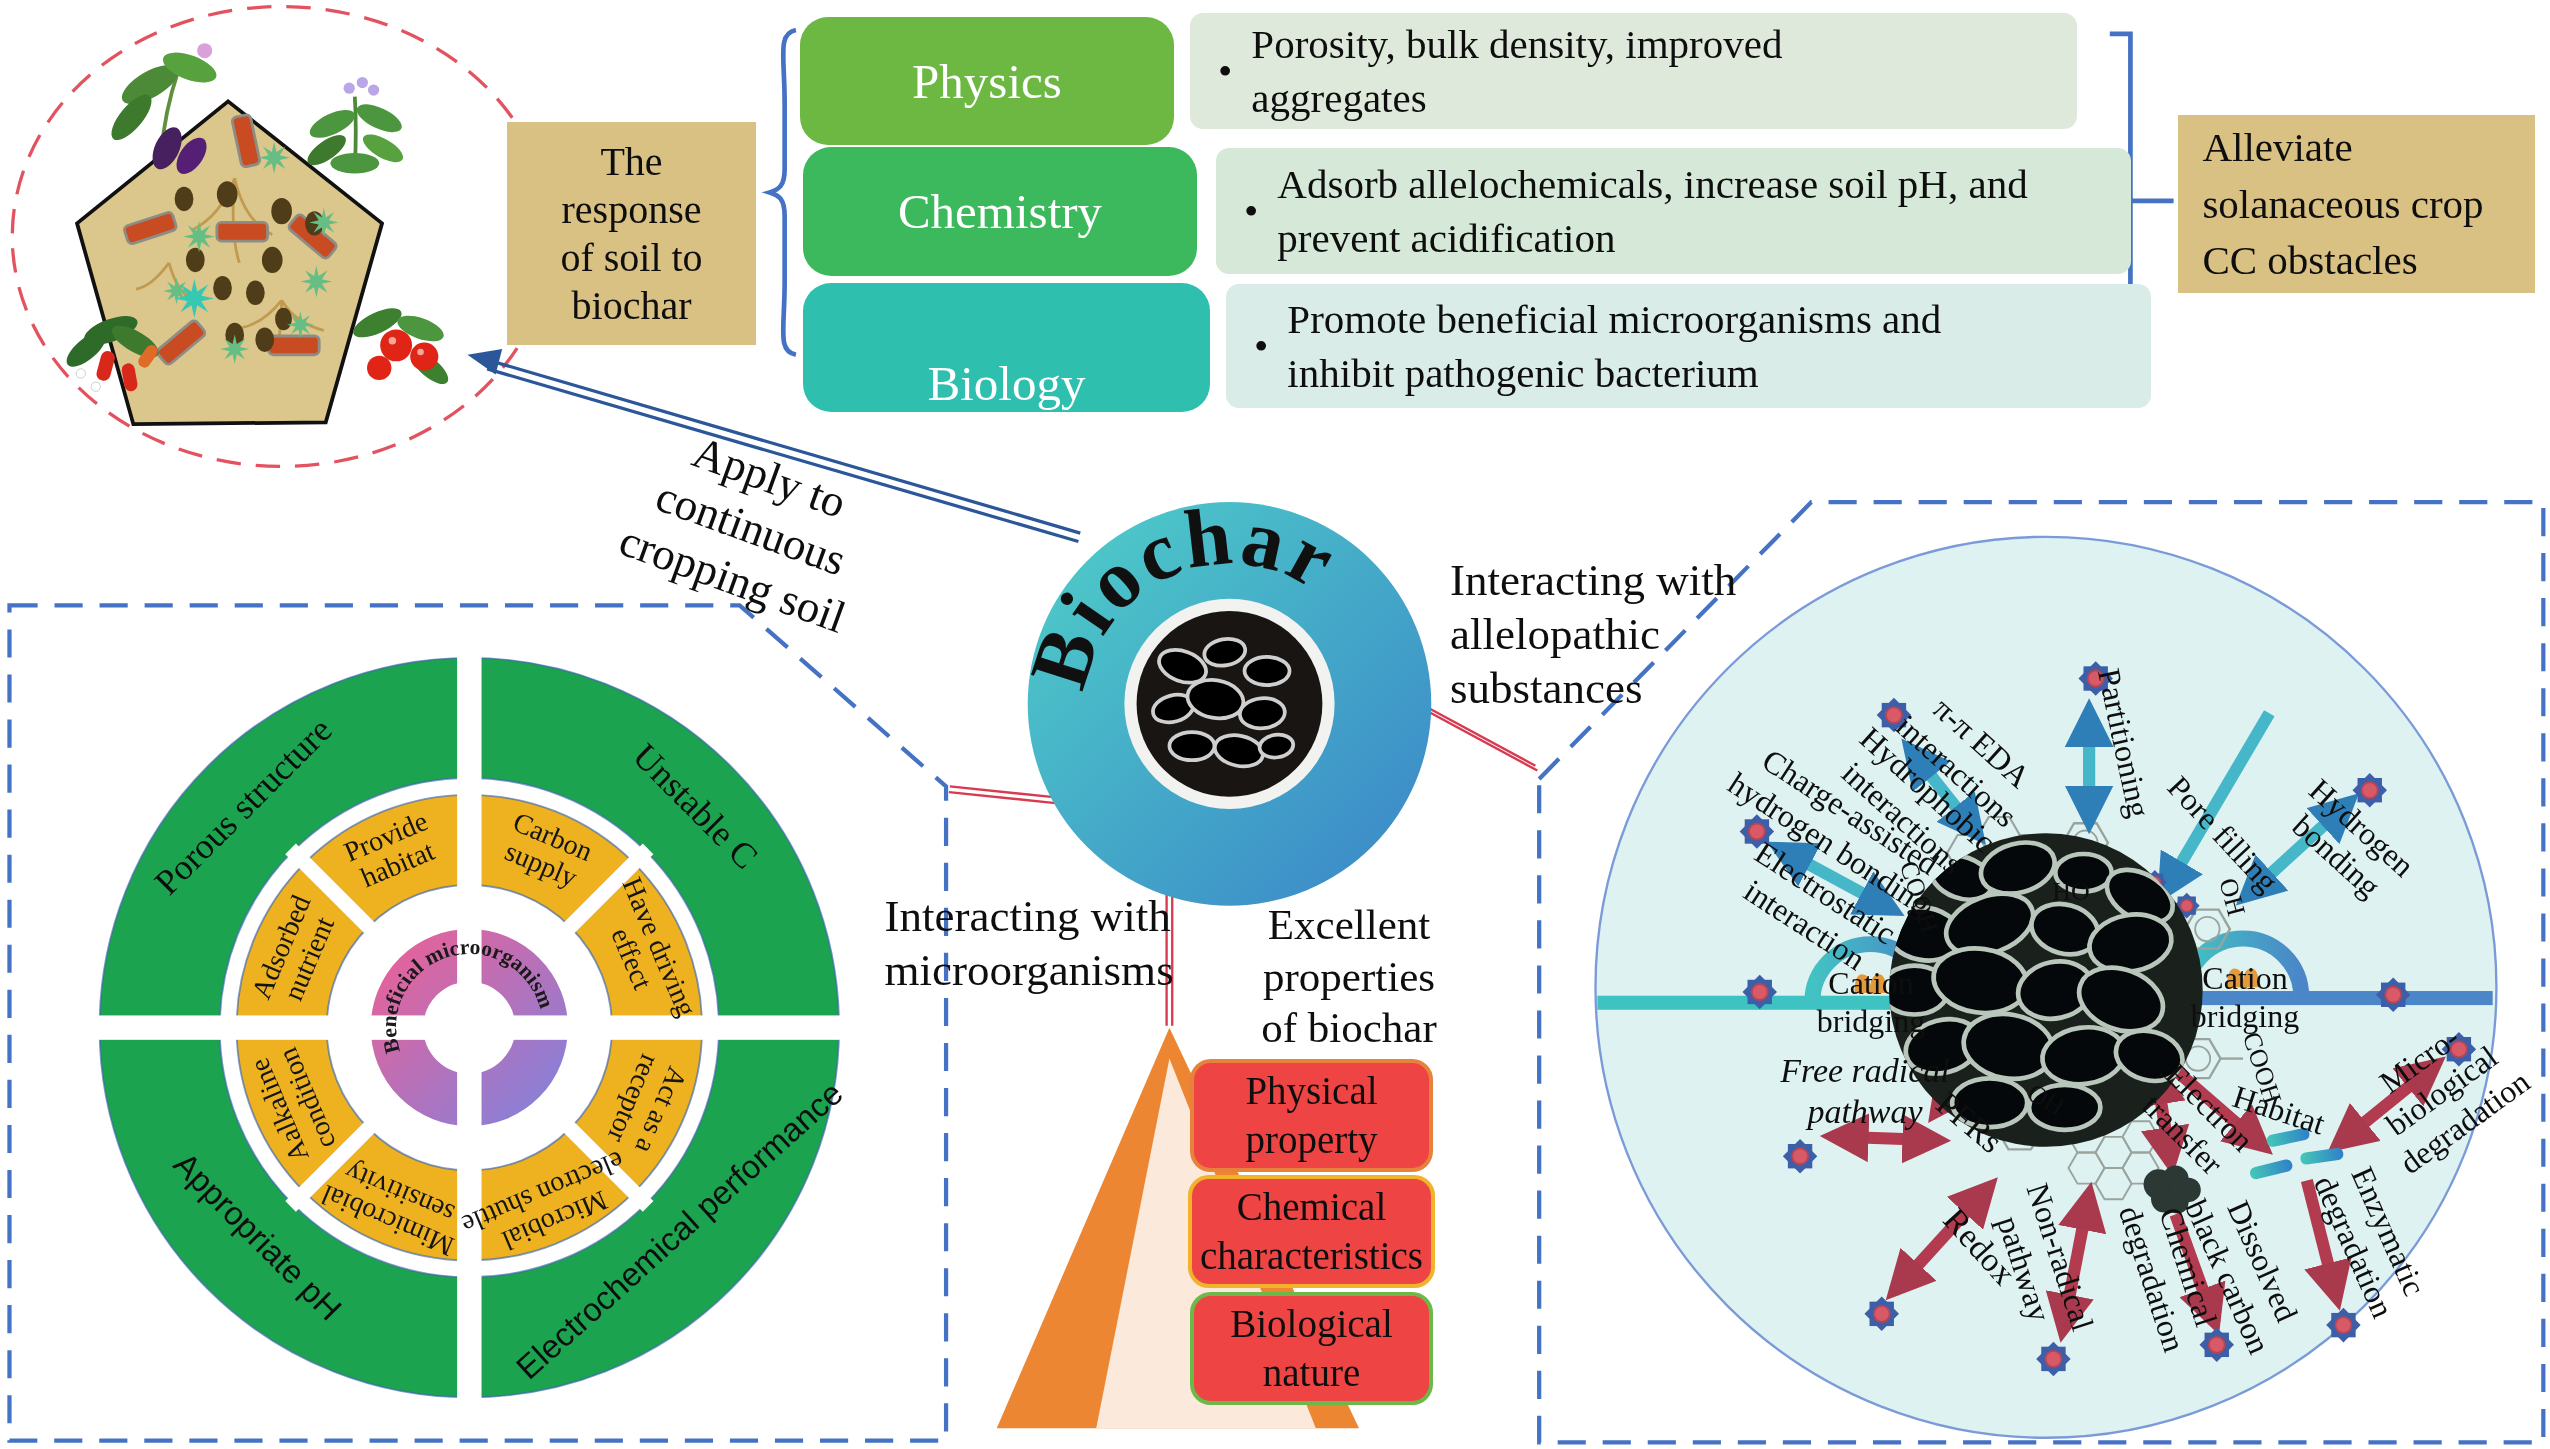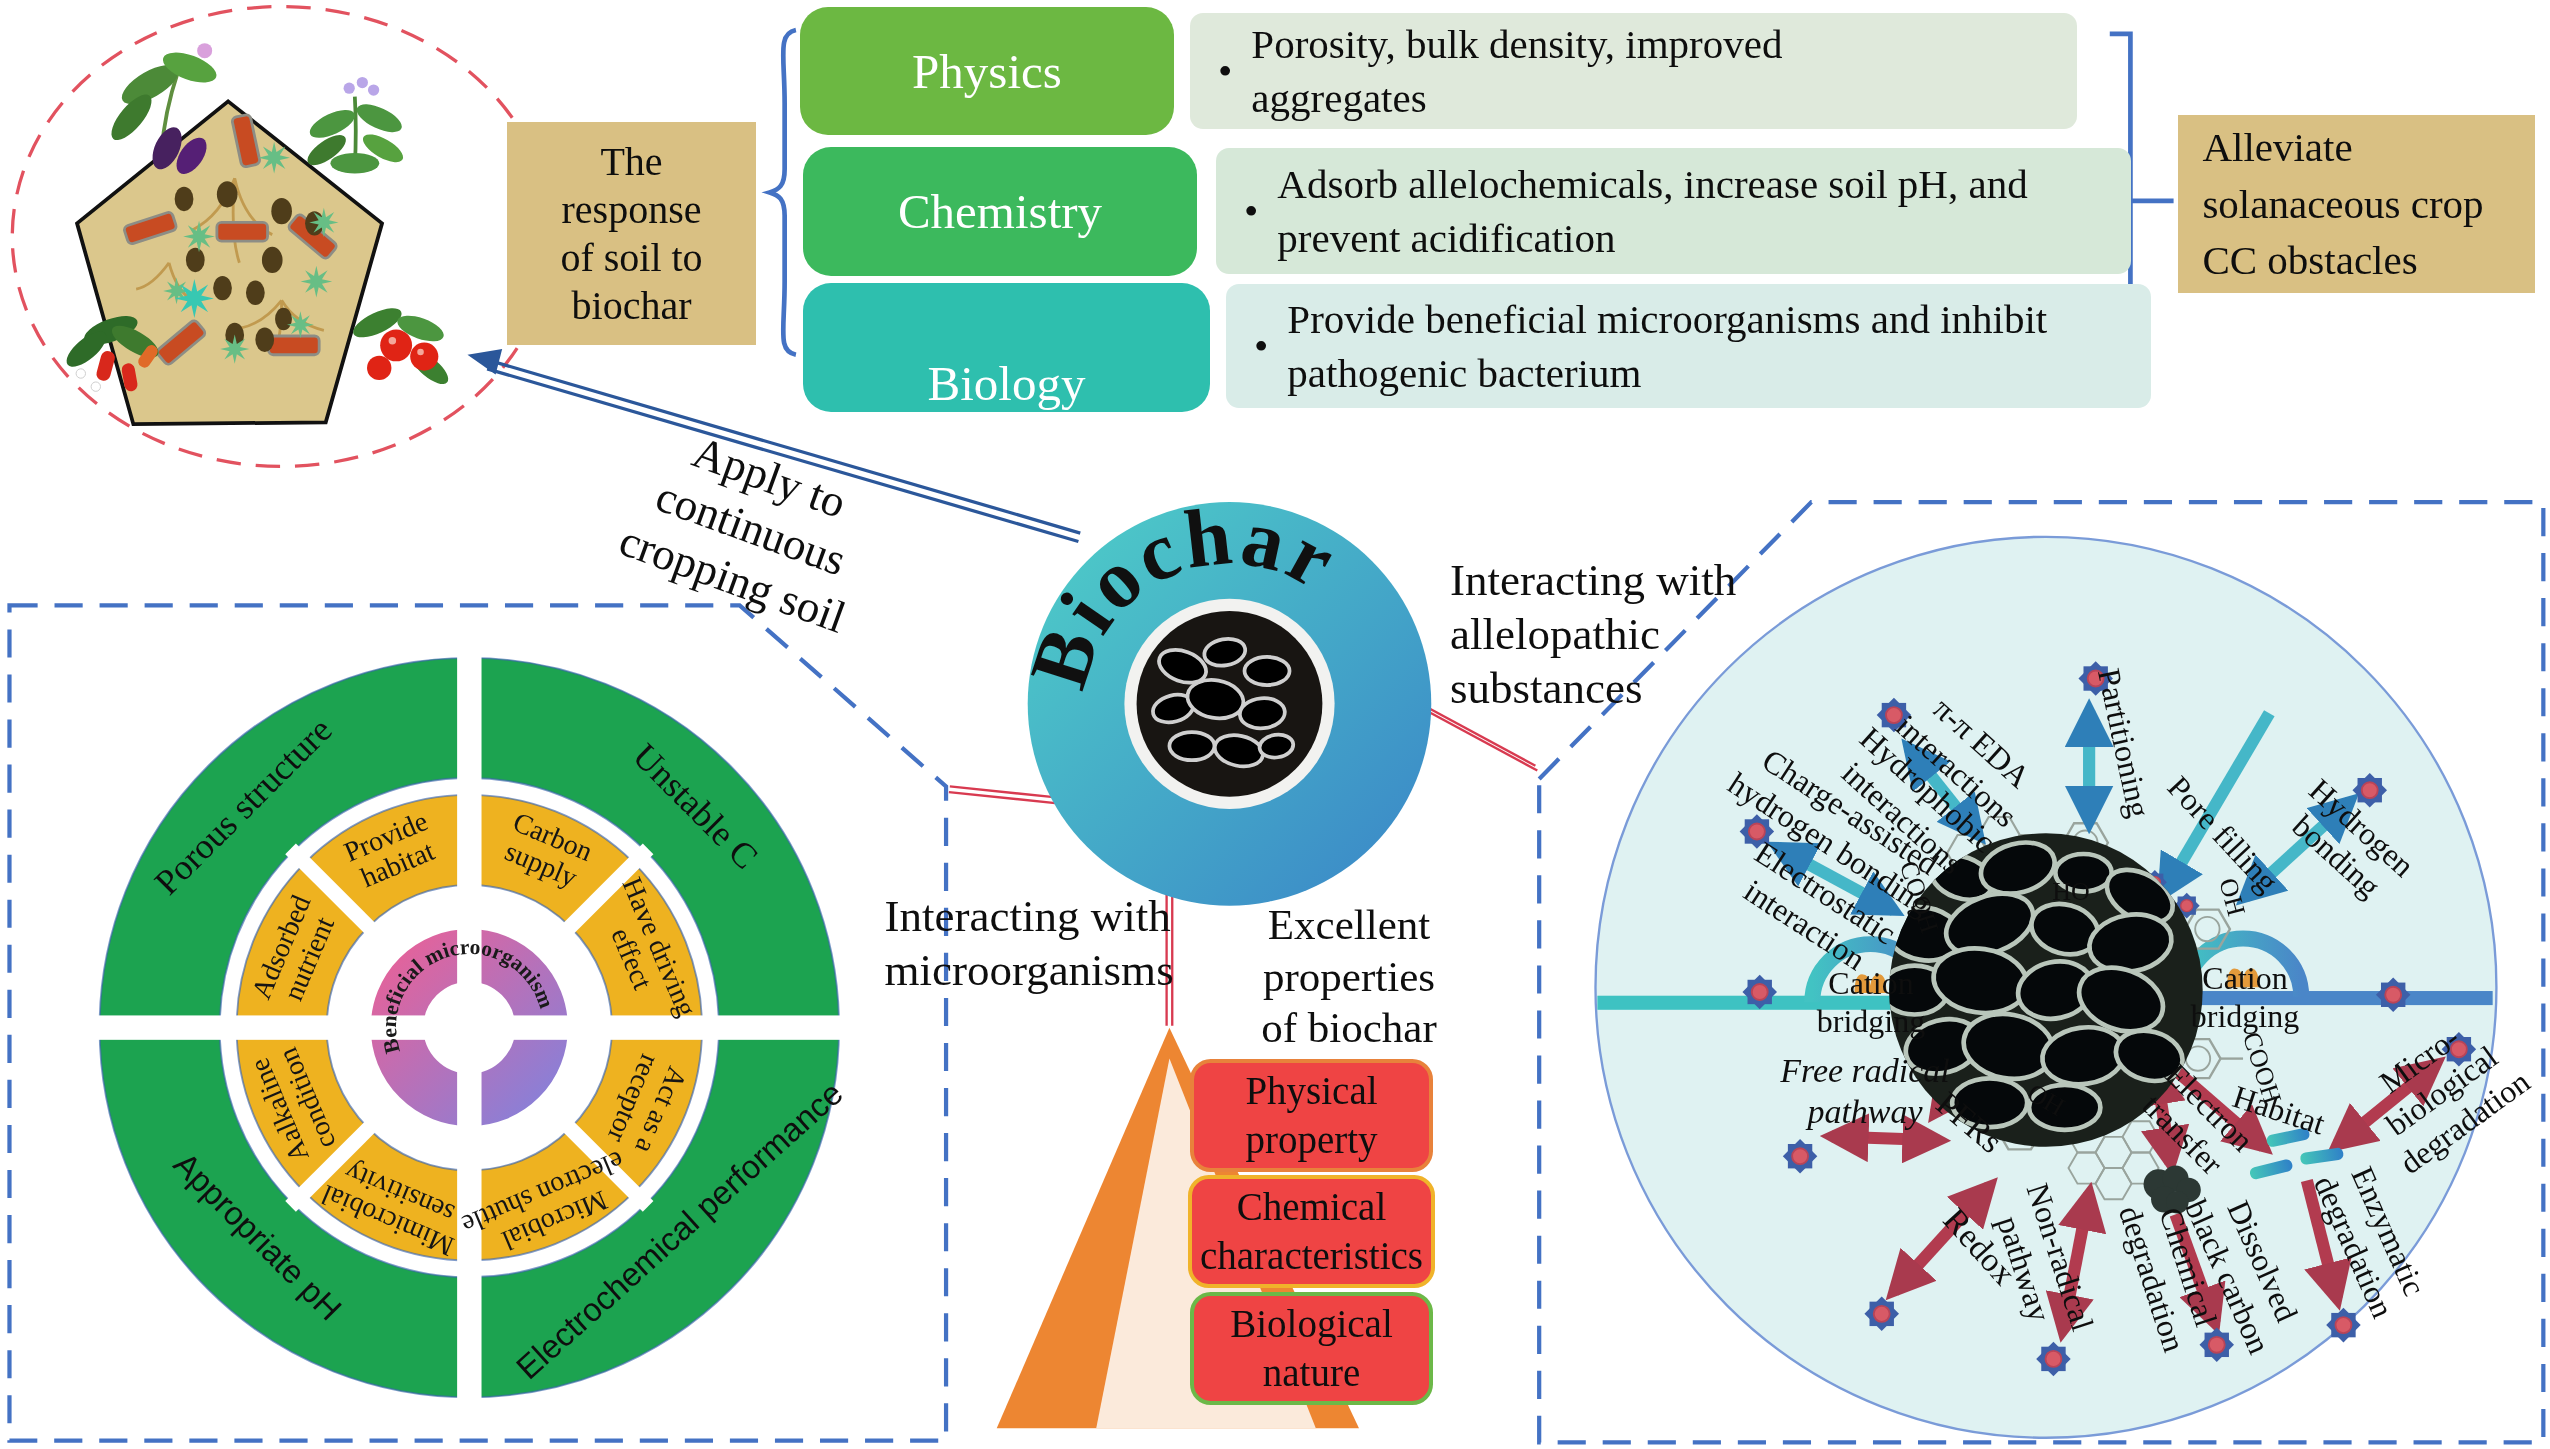"Physics" div.cat { top: 7px -> 17px }
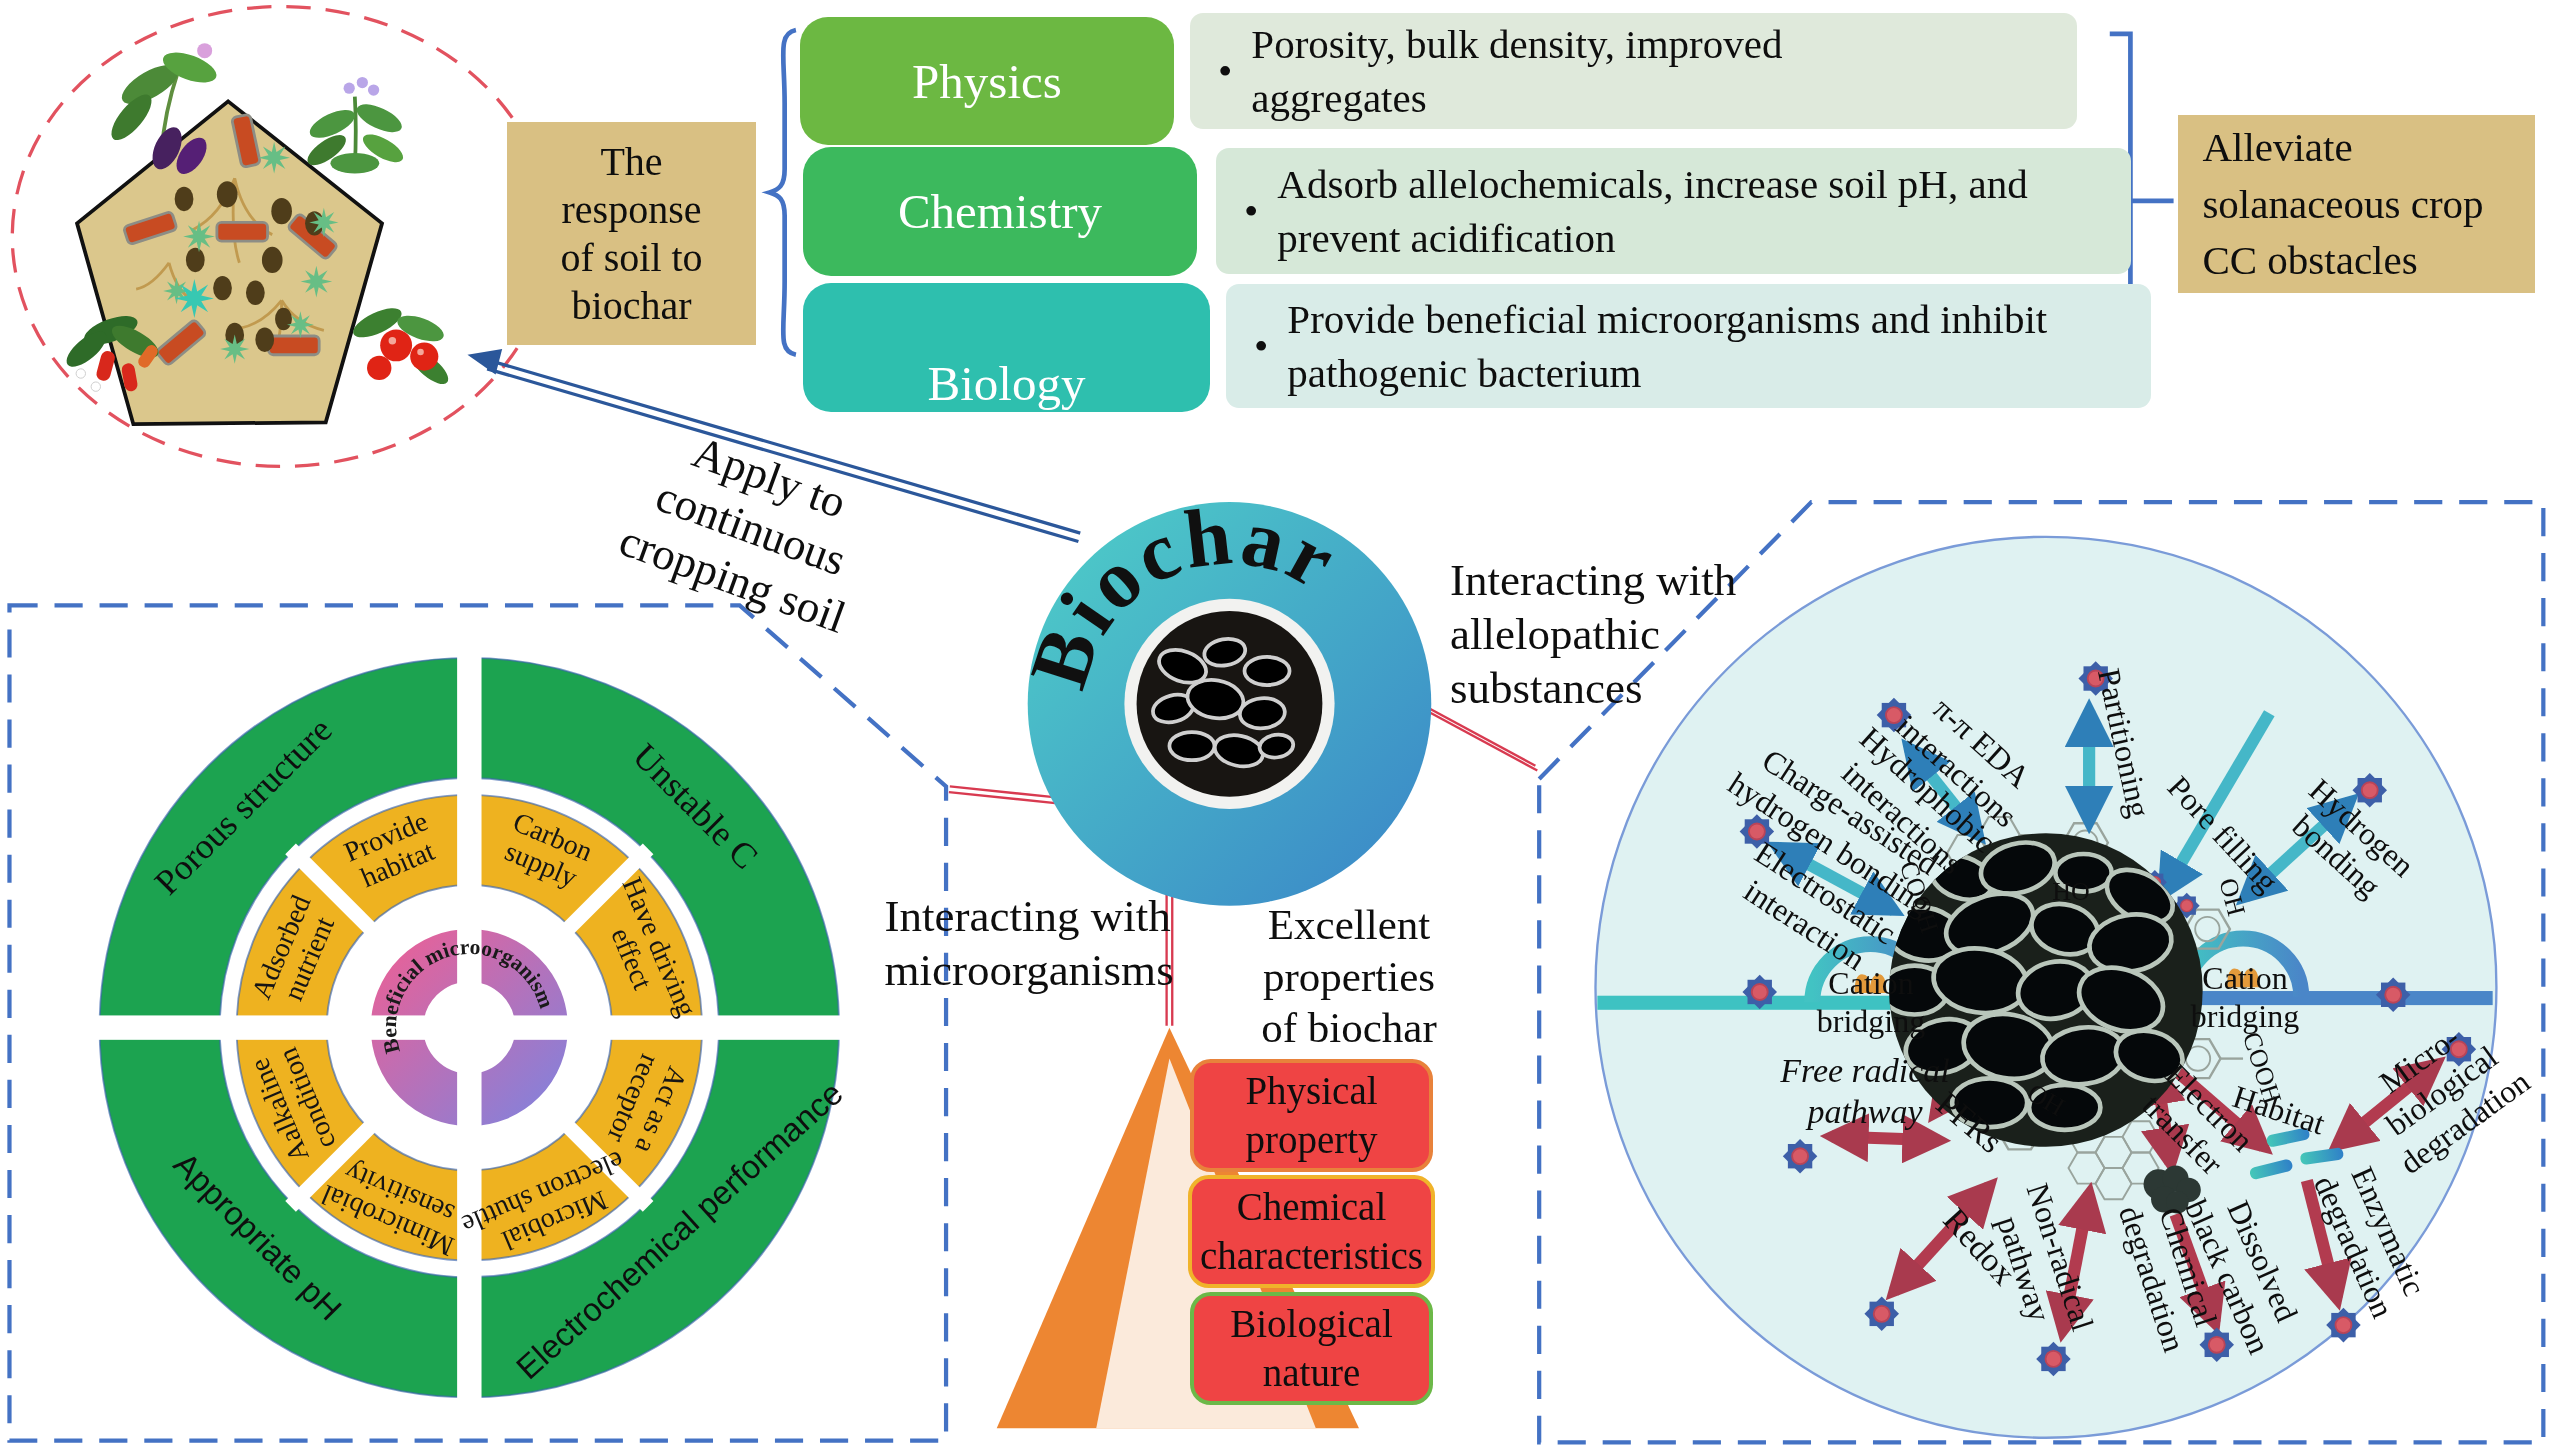"Provide beneficial microorganisms and" span { text: Provide -> Promote }
